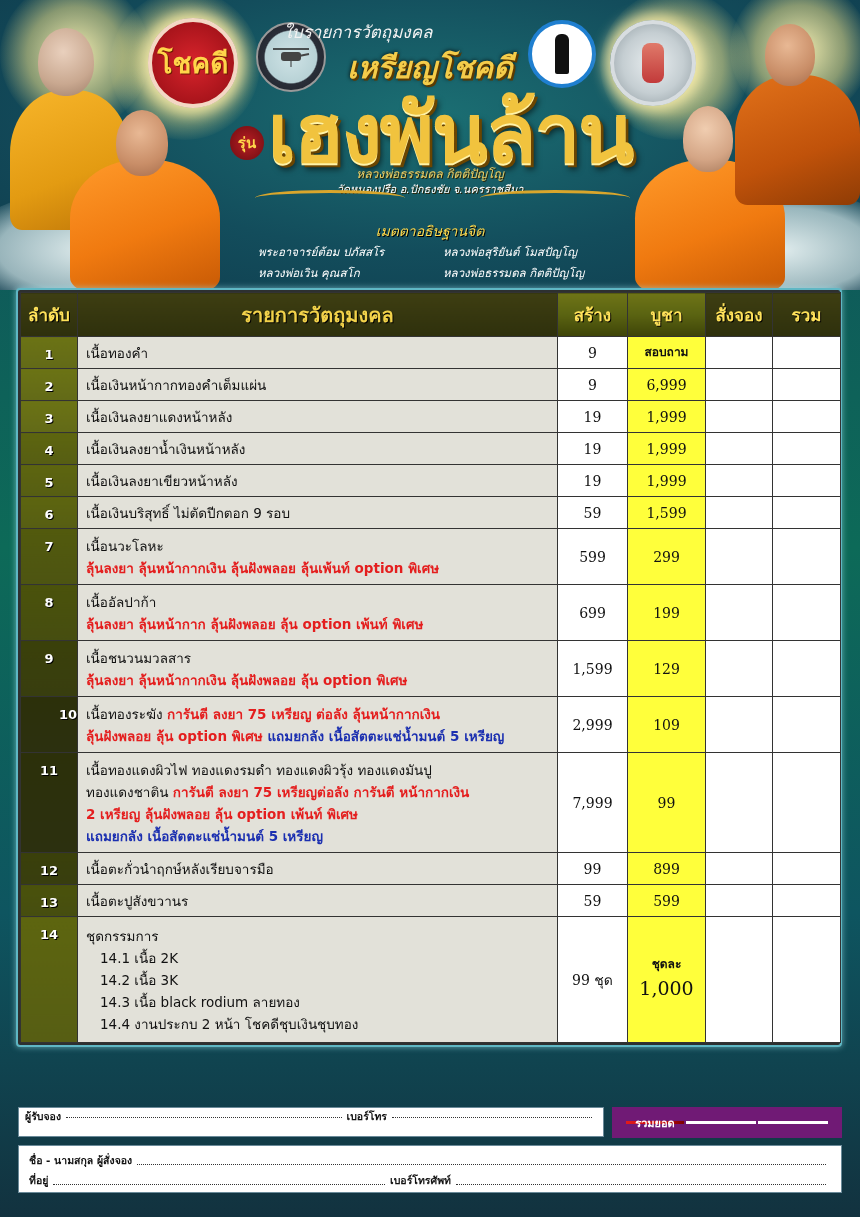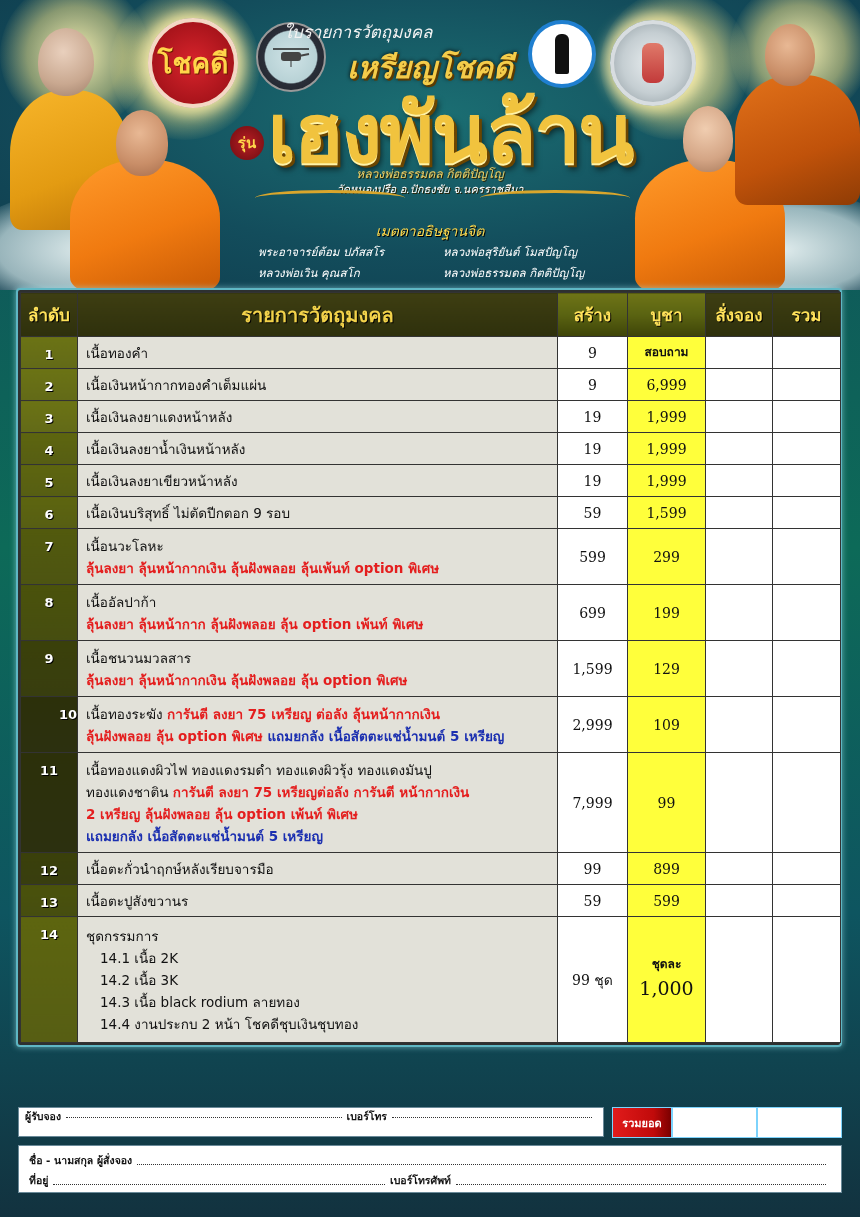"รวมยอด" .total-box { background: #7dd3fc -> #701a75; padding: 1px -> 14px }
